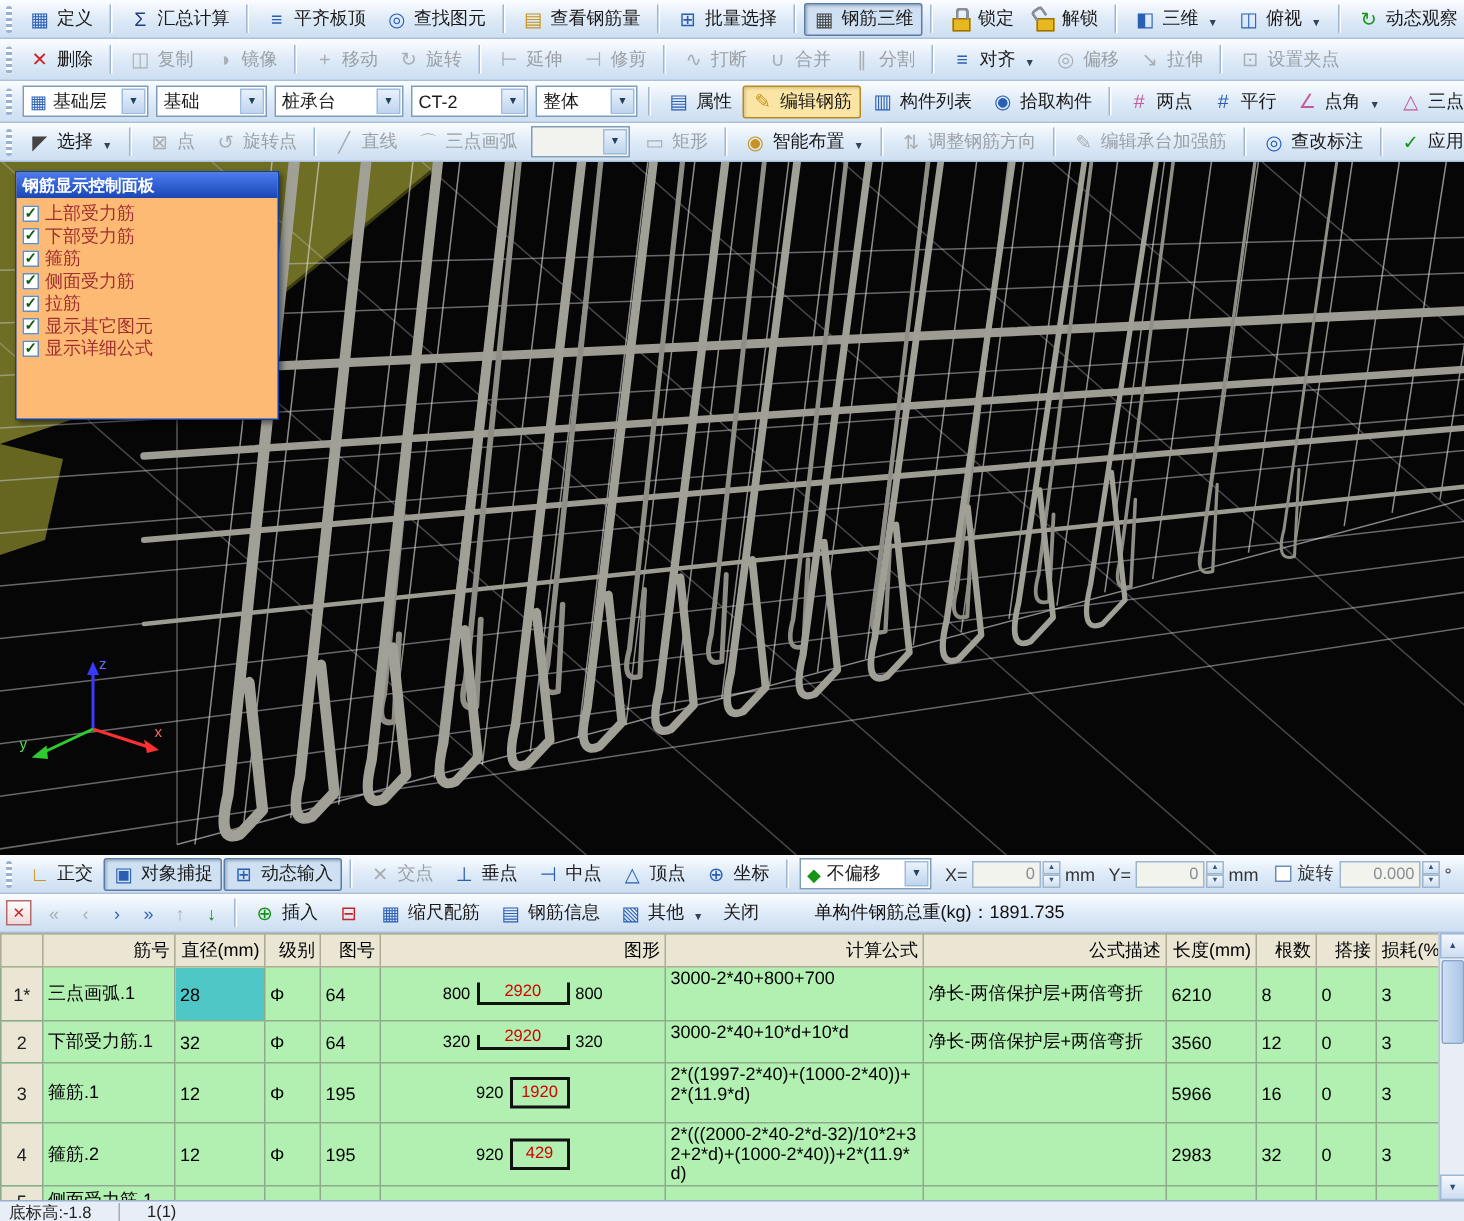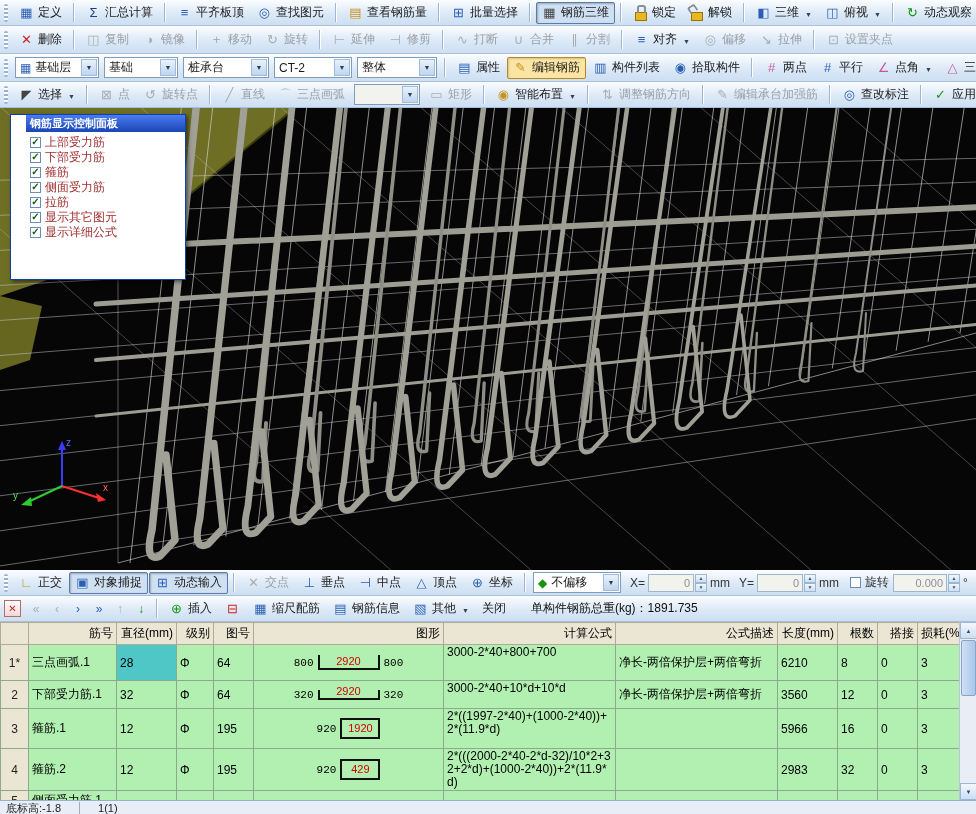"整体" div.combo { width: 80px -> 68px }
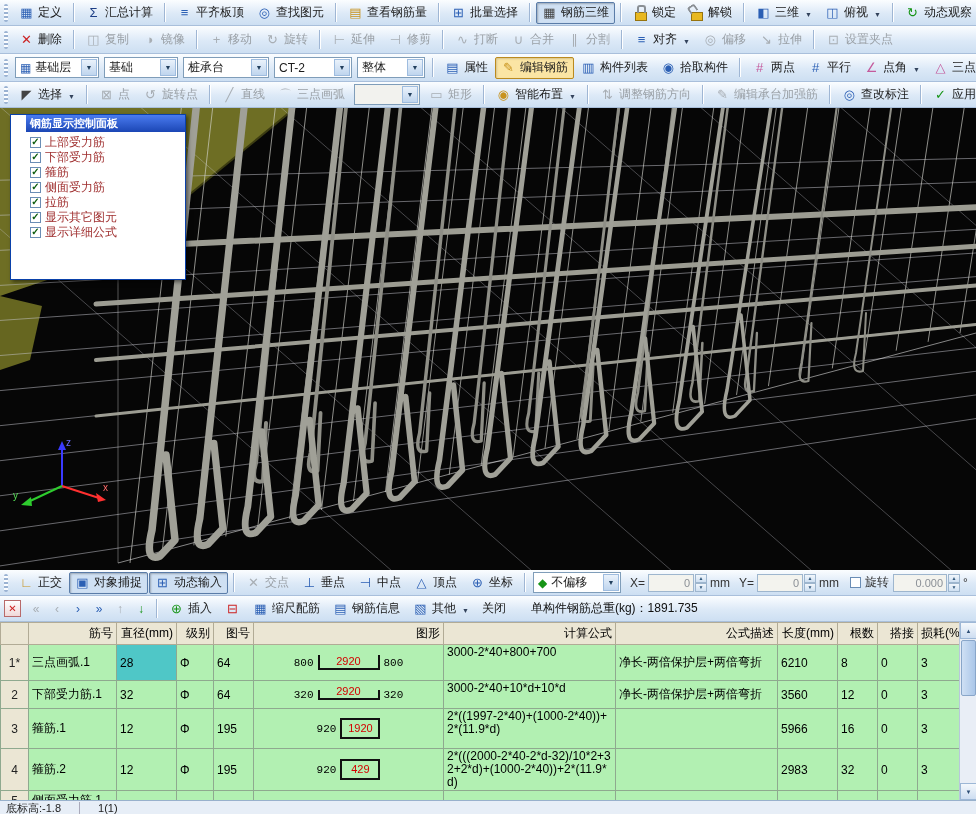"钢筋显示控制面板" .panel { background: #ffffff -> #fdba74; padding-left: 15px -> none }
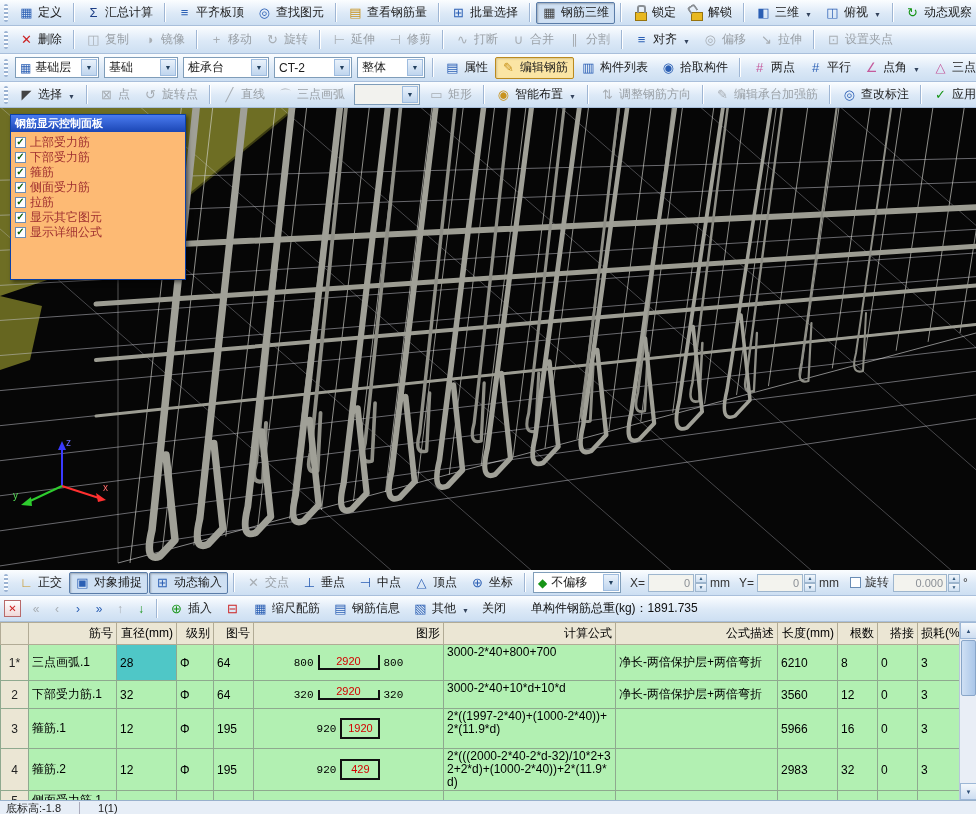"单构件钢筋总重(kg)：1891.735" .total { margin-left: 18px -> 30px }
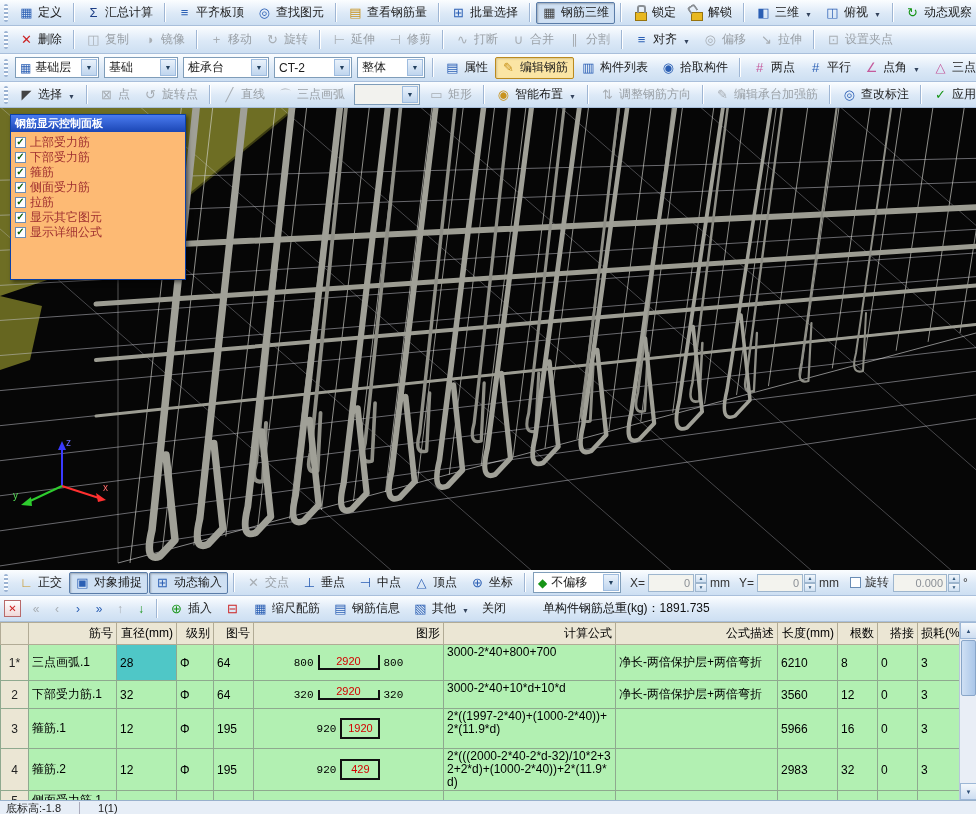"800" .sh-num { font-family: Liberation Mono, monospace -> none }
